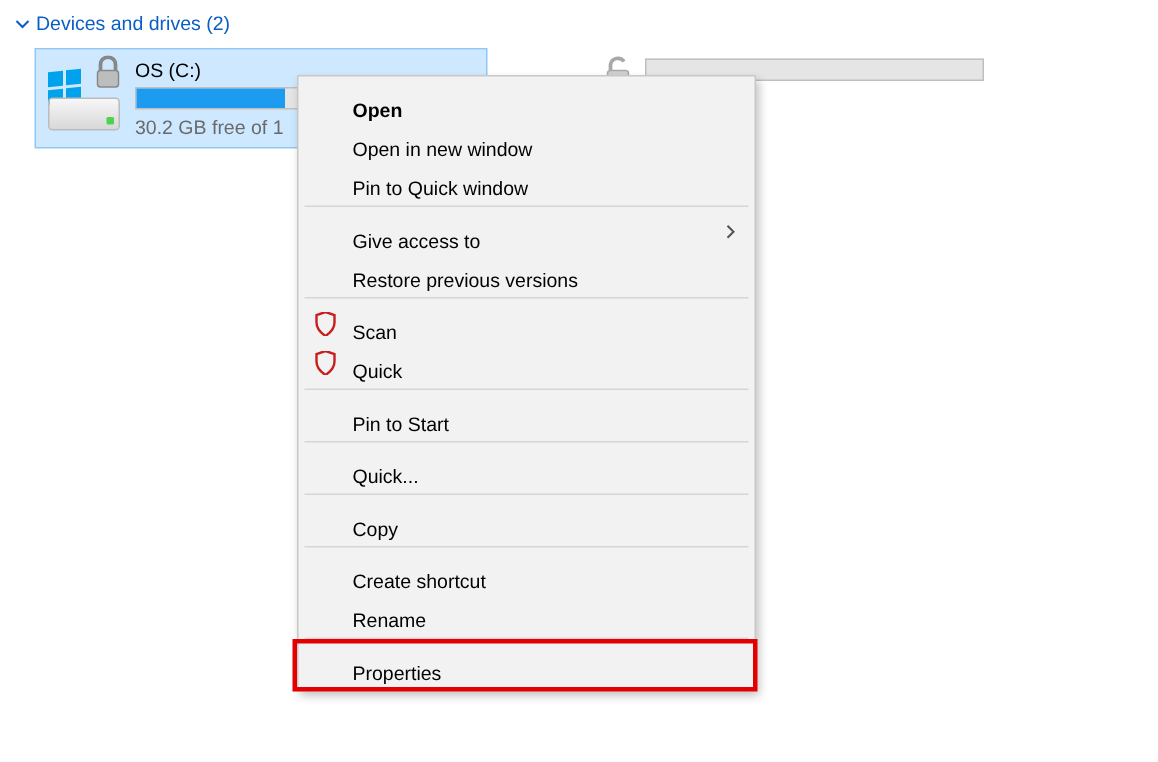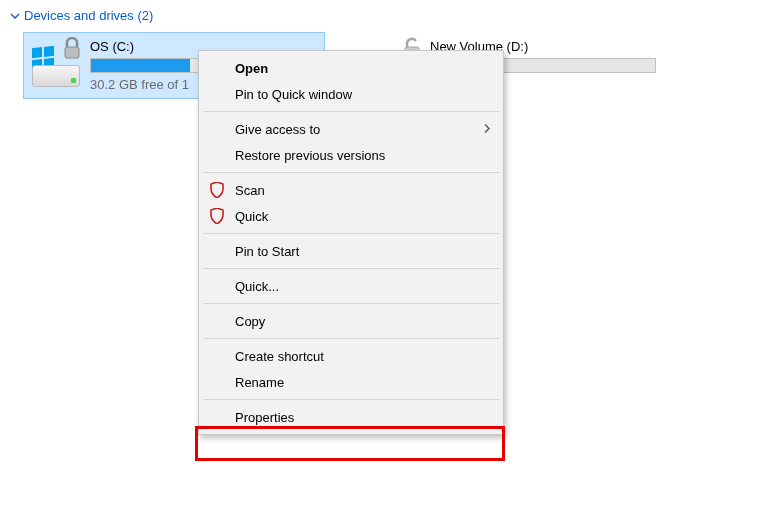"New Volume (D:)" div.drive-name { html: <div>New Volume (D:)</div> -> none }
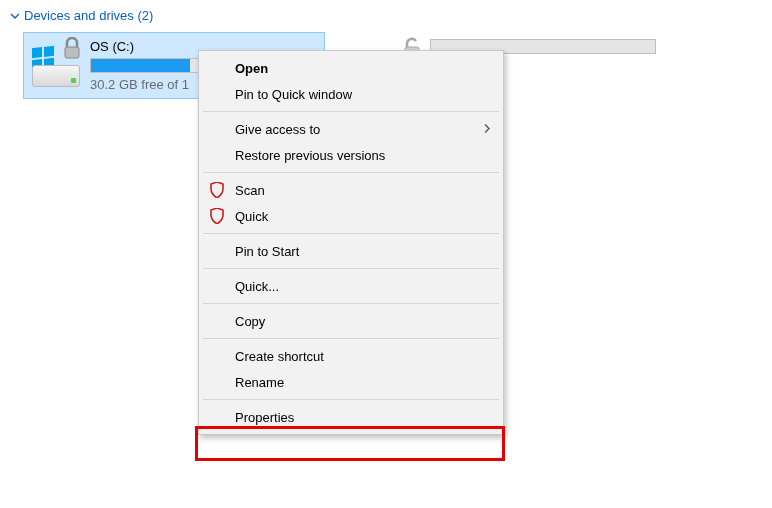"Open" .ctx .row { align-items: center -> flex-end }
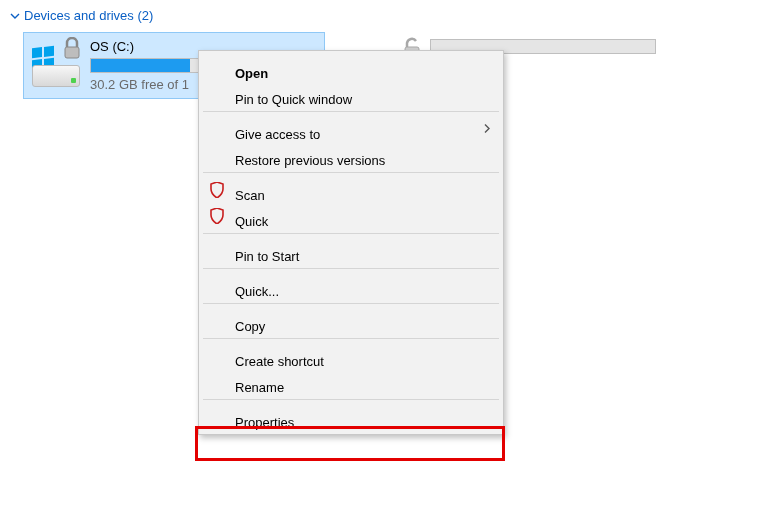"Open in new window" div.row { html: none -> <div> <span>Open in new window</span> </div> }
